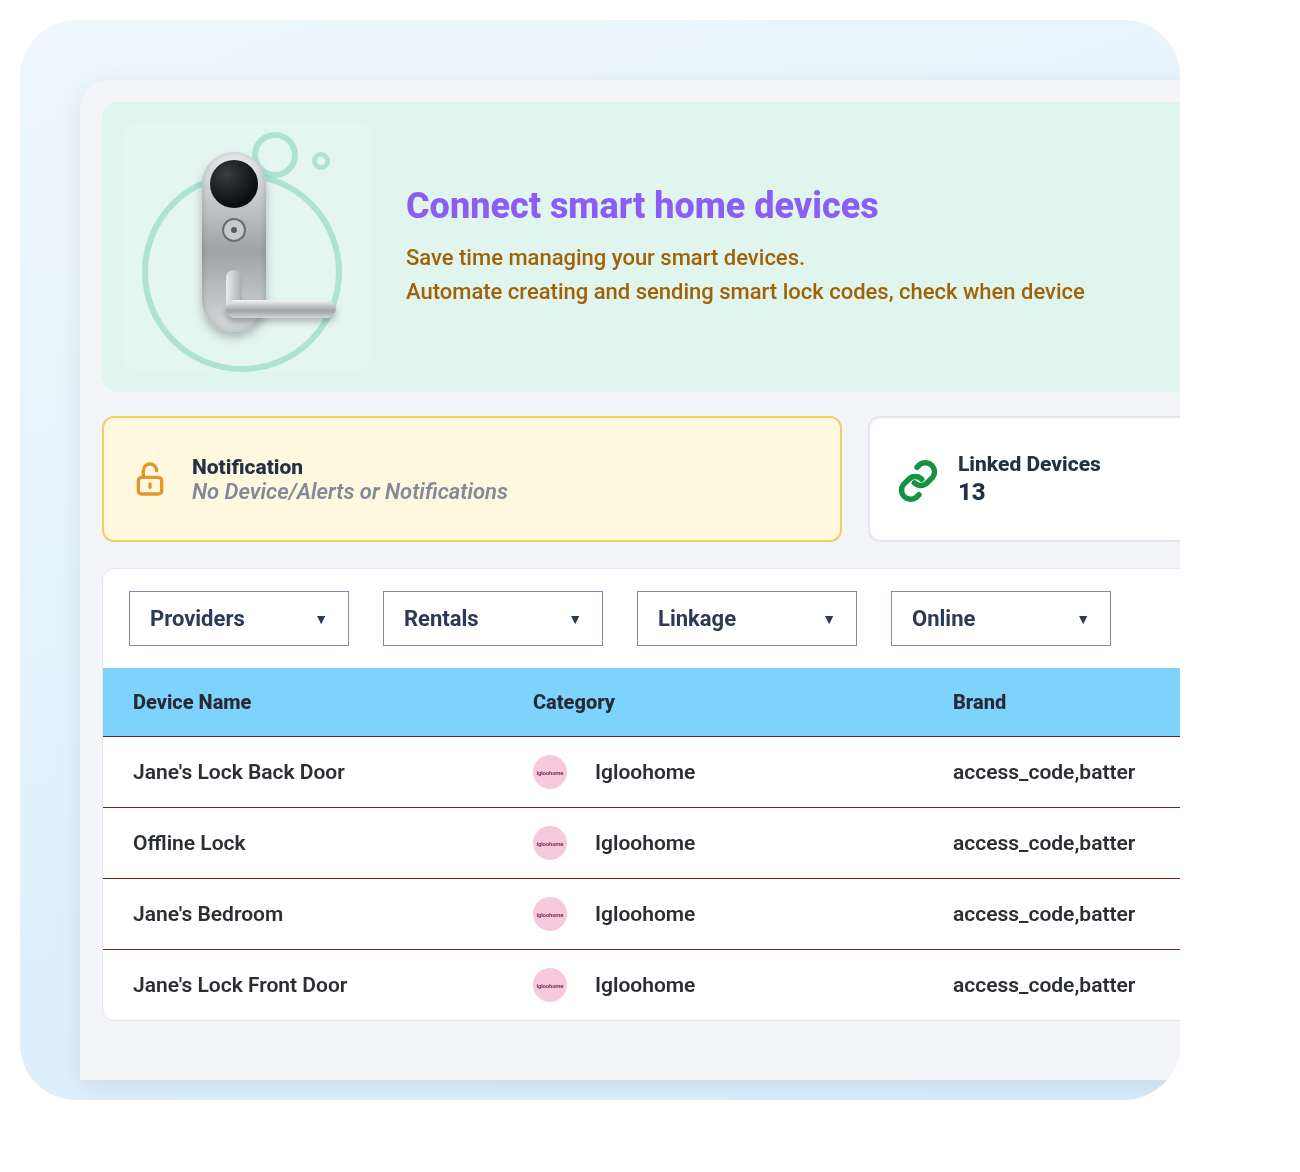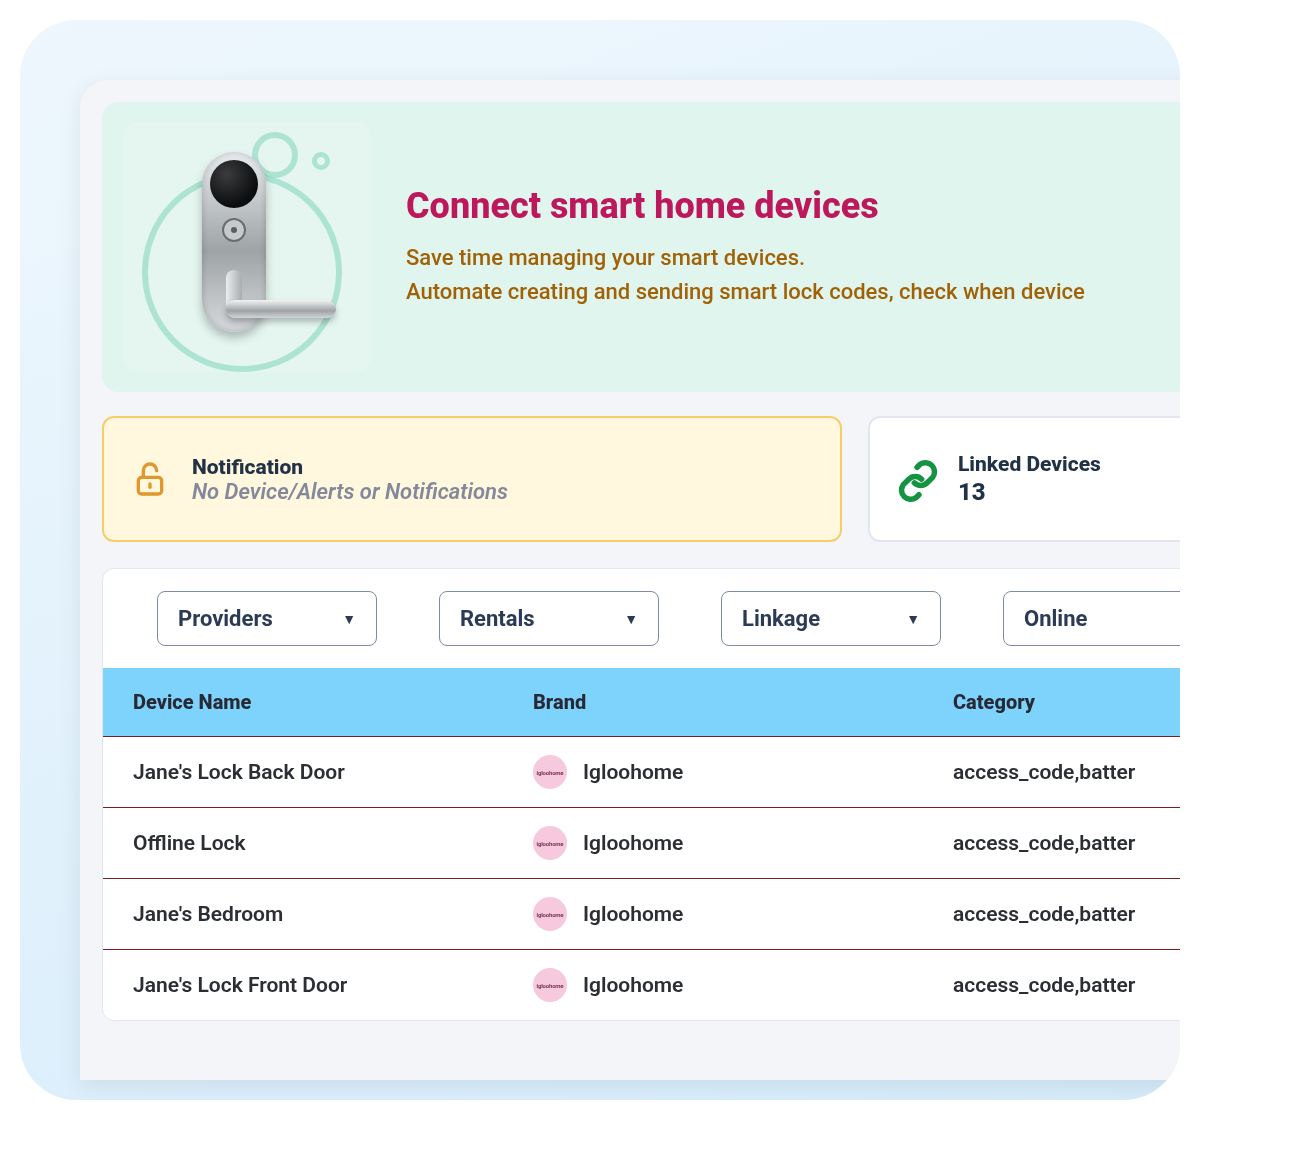"Connect smart home devices" .hero-text h1 { color: #be185d -> #8b5cf6 }
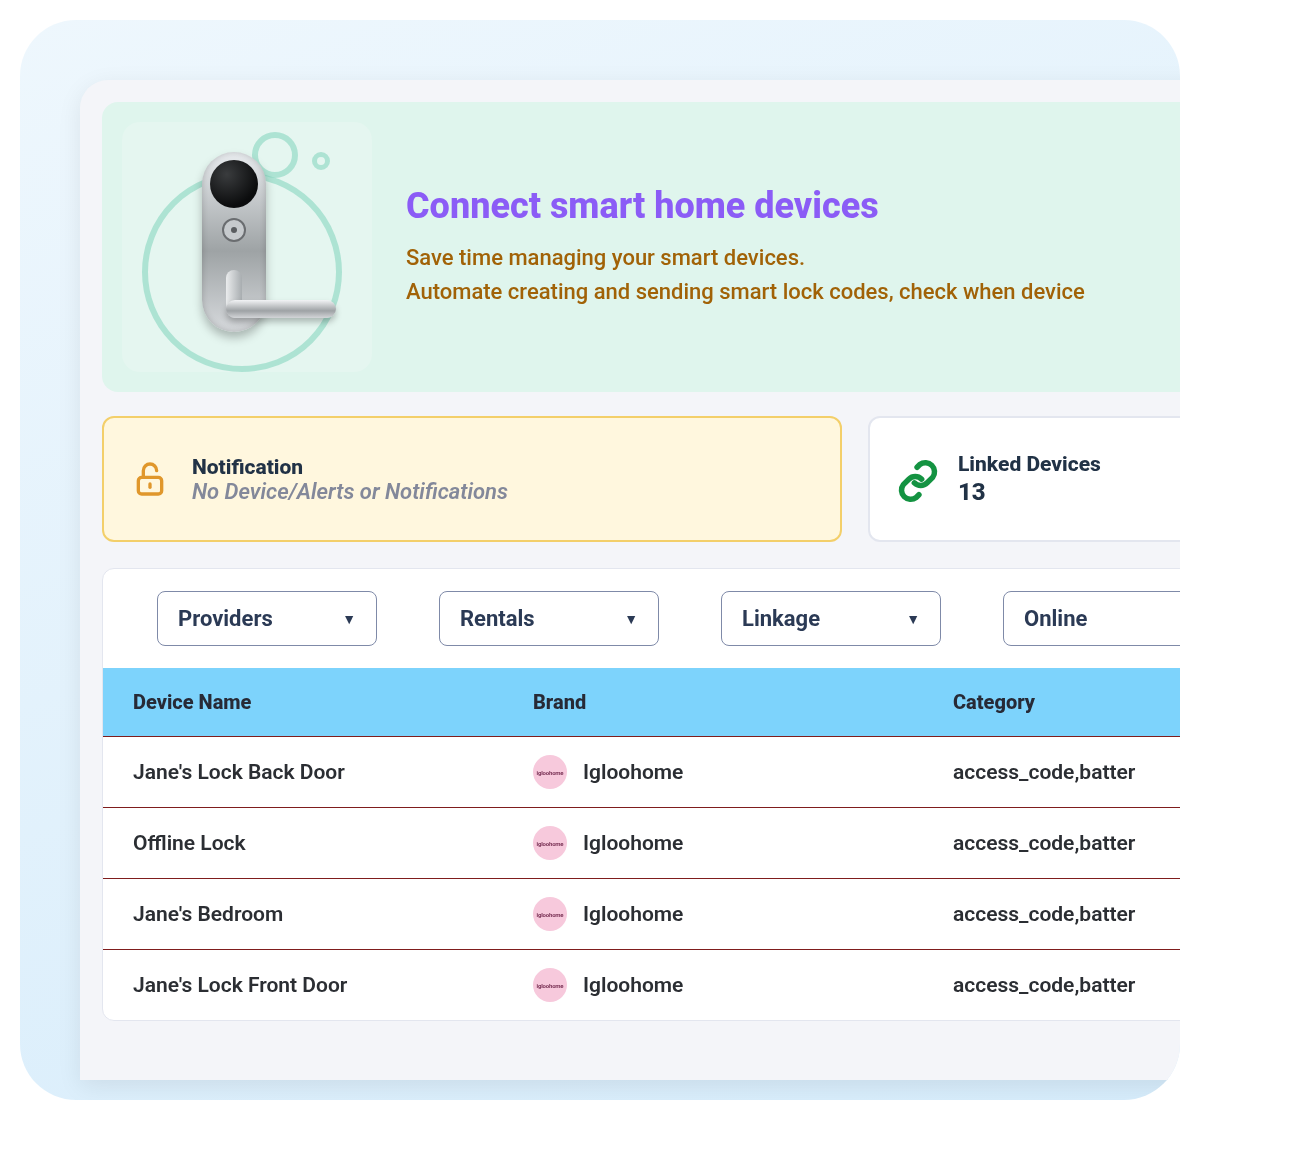"Providers" .dropdown { border-radius: 8px -> 0; margin-left: 28px -> none }
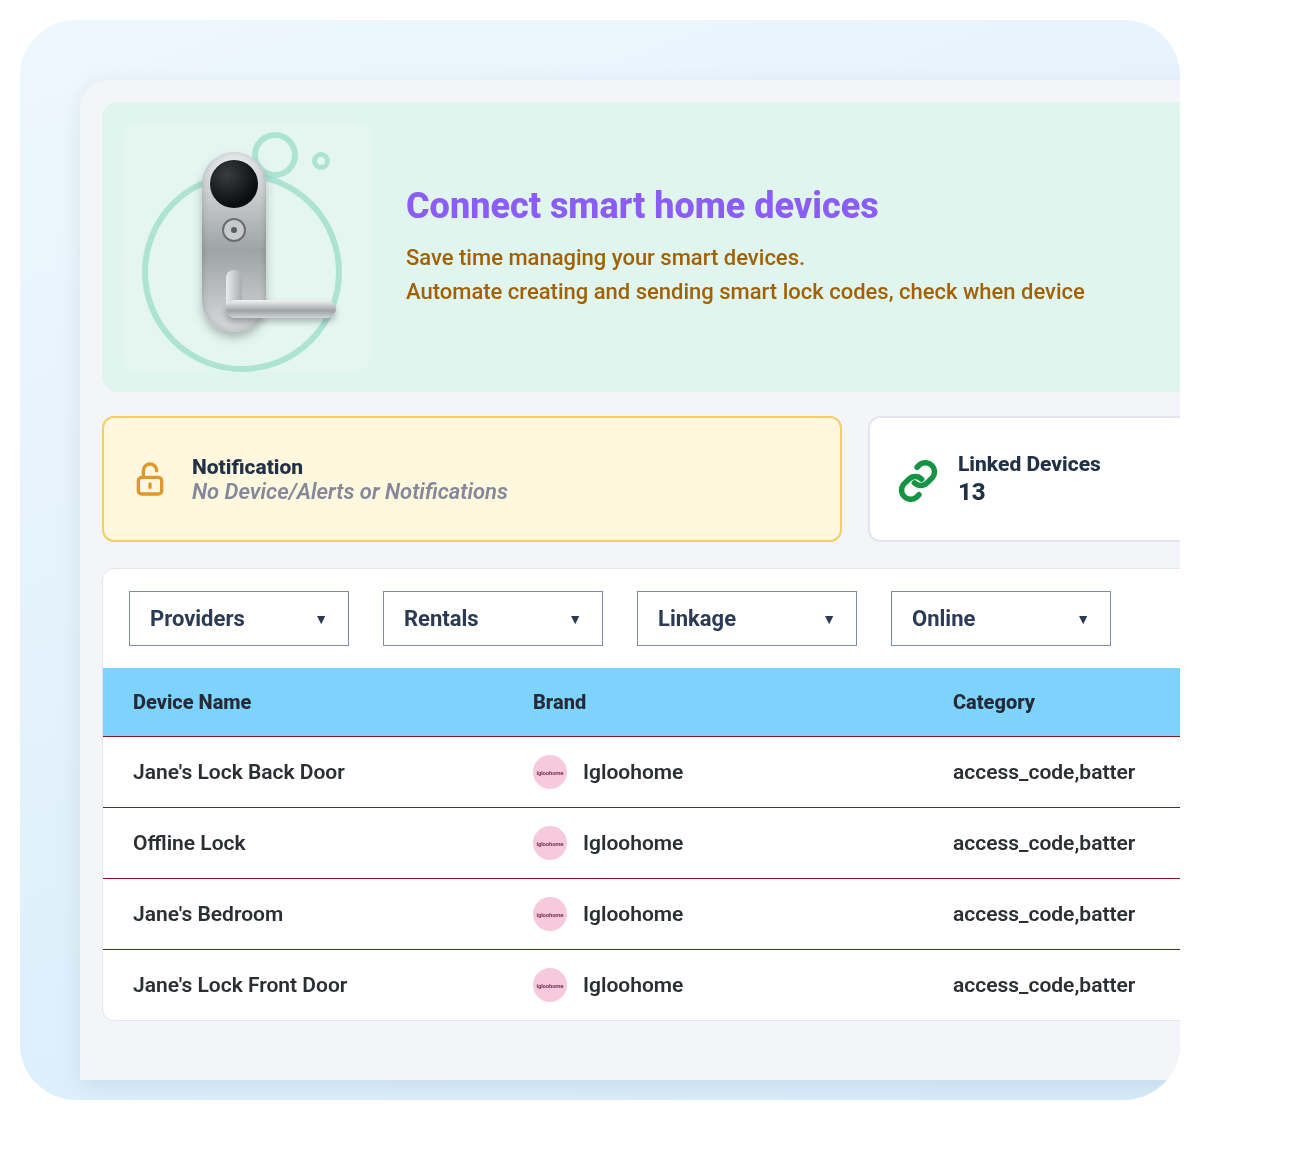"Brand" div { order: before "Category" -> after "Category" }
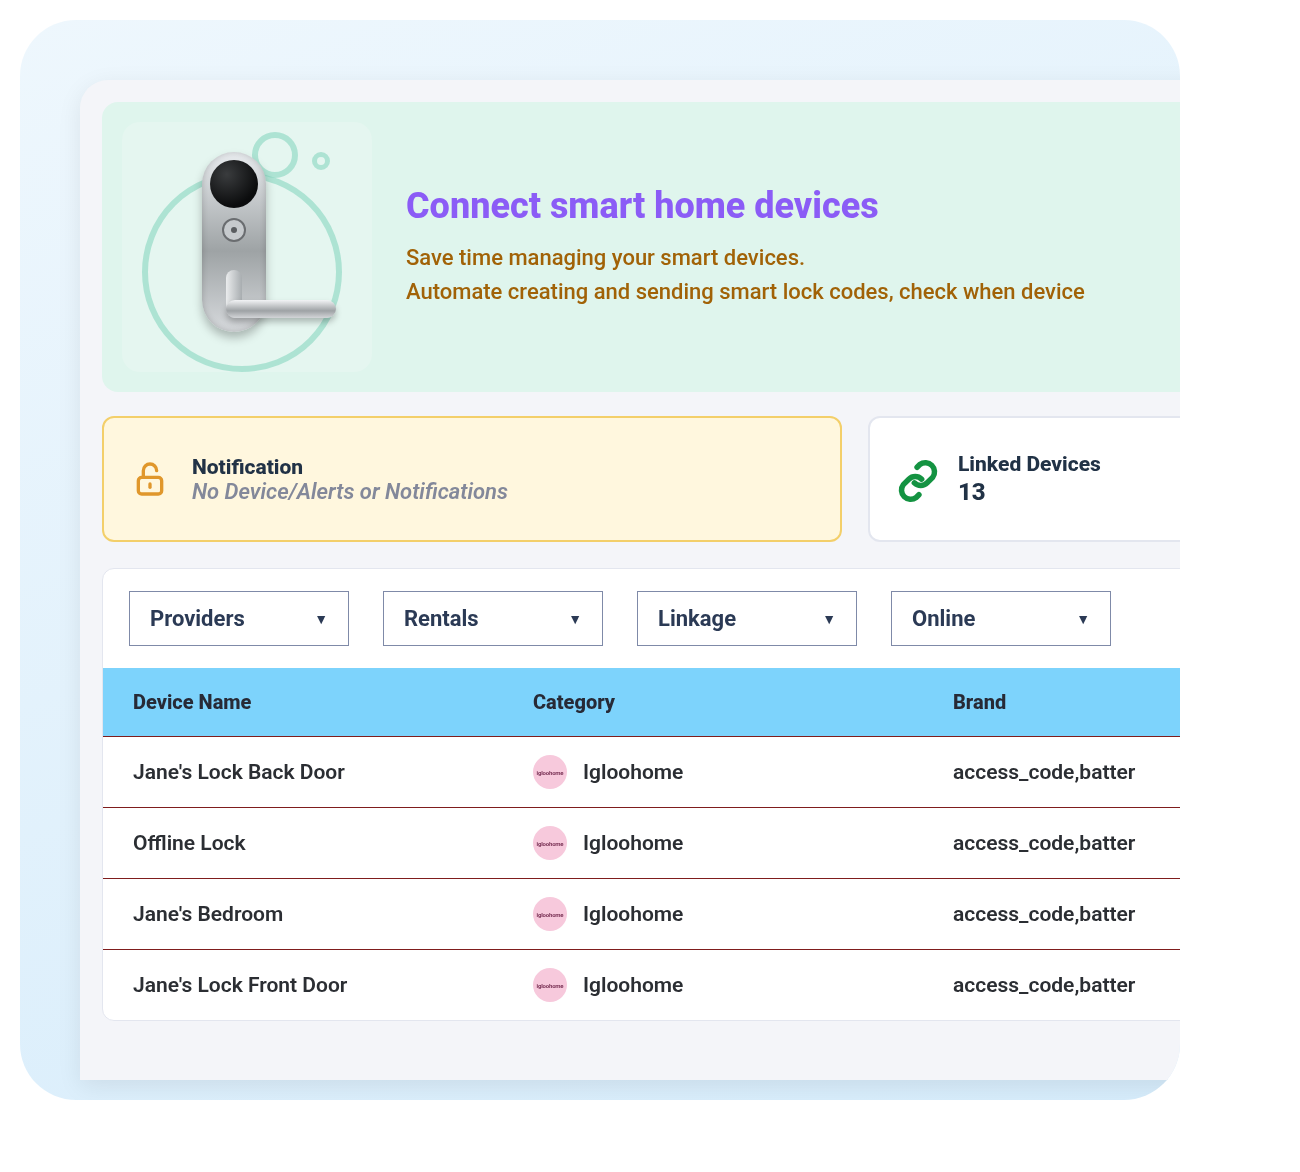"Igloohome" .brand-cell { gap: 16px -> 28px }
